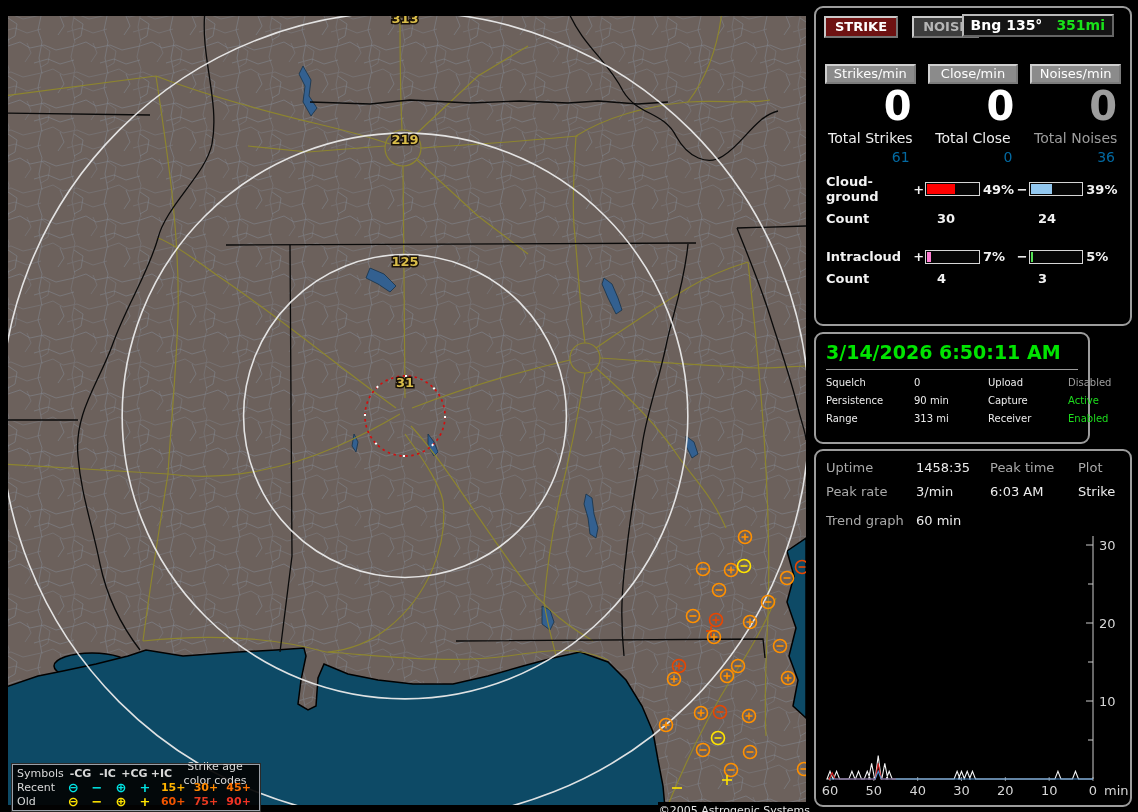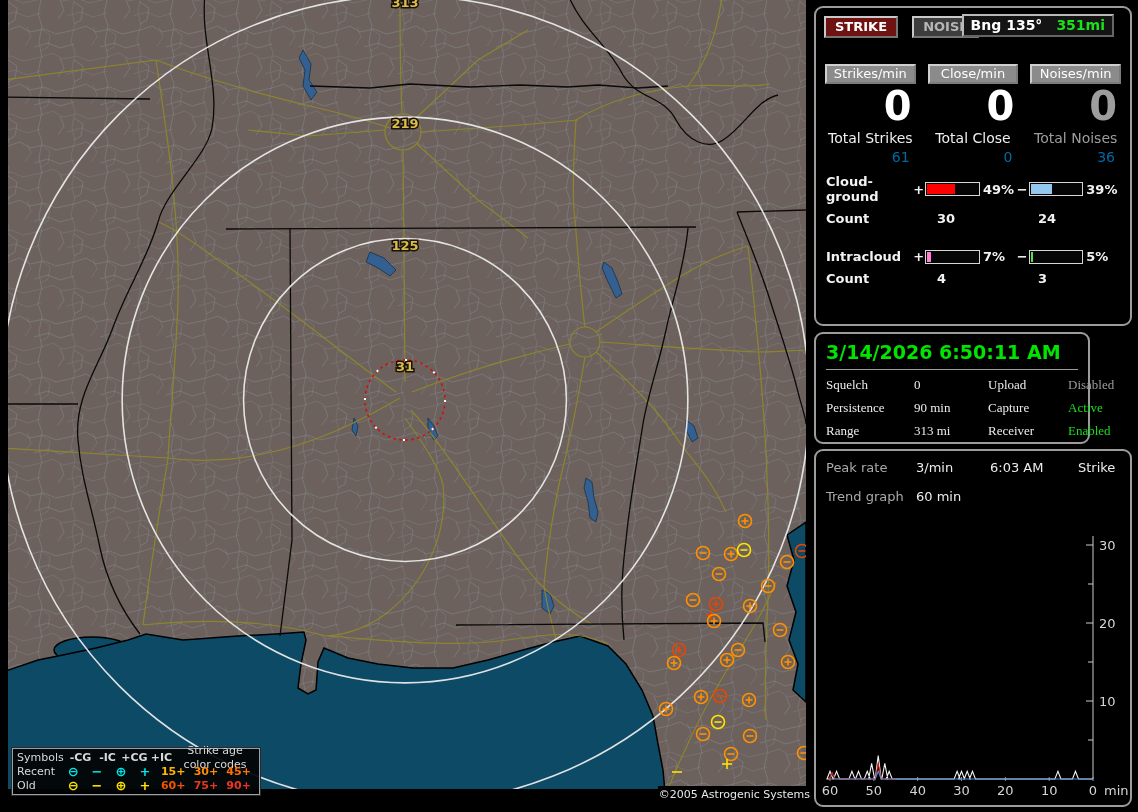"313" #map-wrap { top: 0 -> 16px }
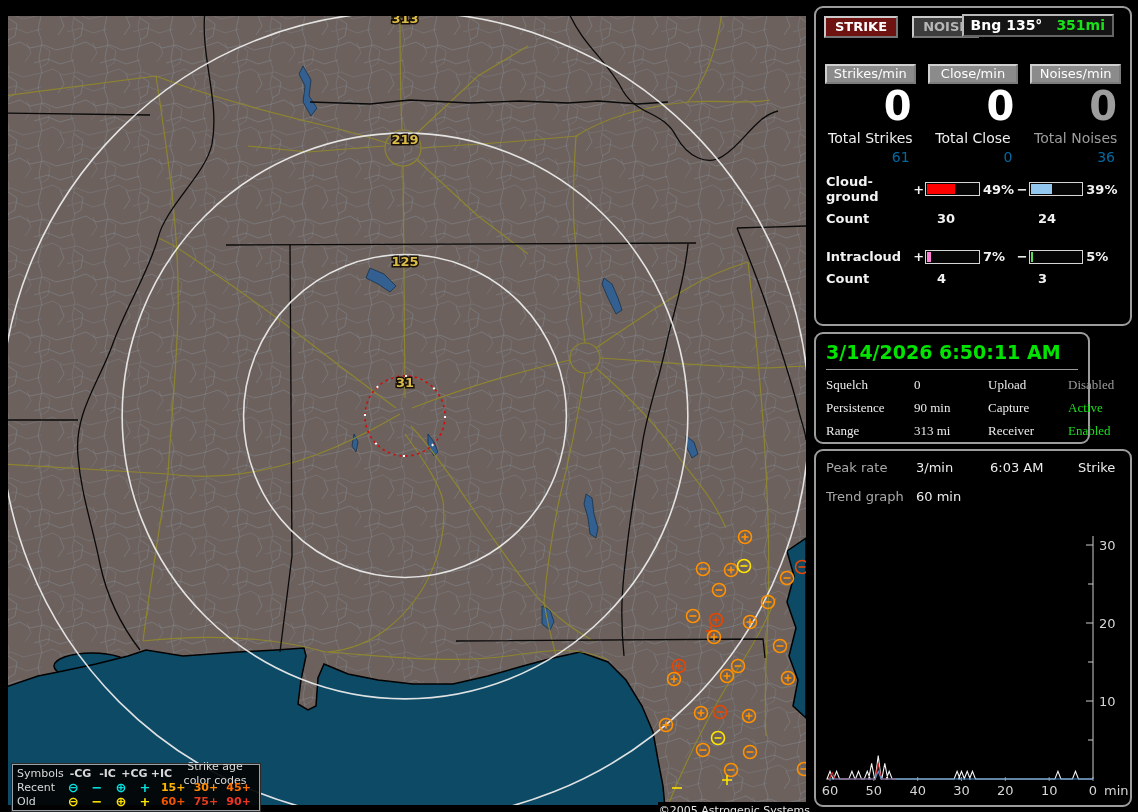"Squelch" .st-row { font-family: Liberation Serif, serif -> none; font-size: 13px -> 10px }
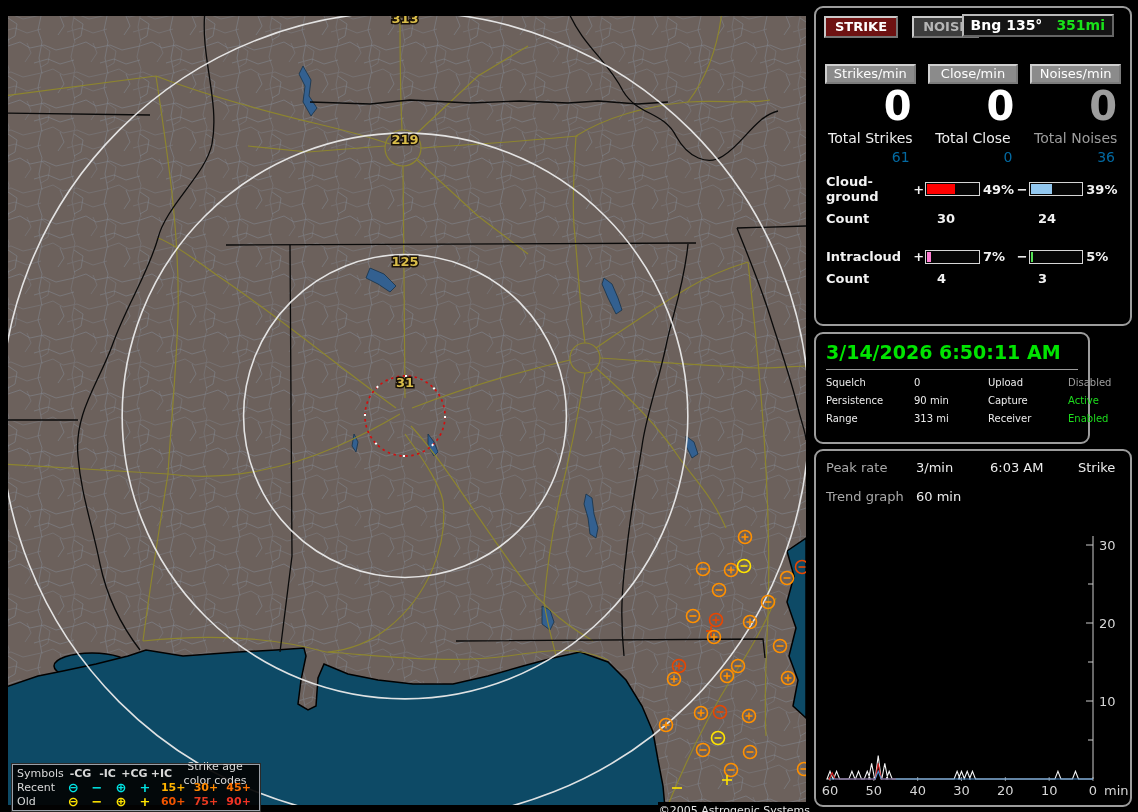"Uptime" div.up-row { html: none -> <div> <span>Uptime</span> <span>1458:35</span> <span>Peak time</span> <span>Plot</span> </div> }
